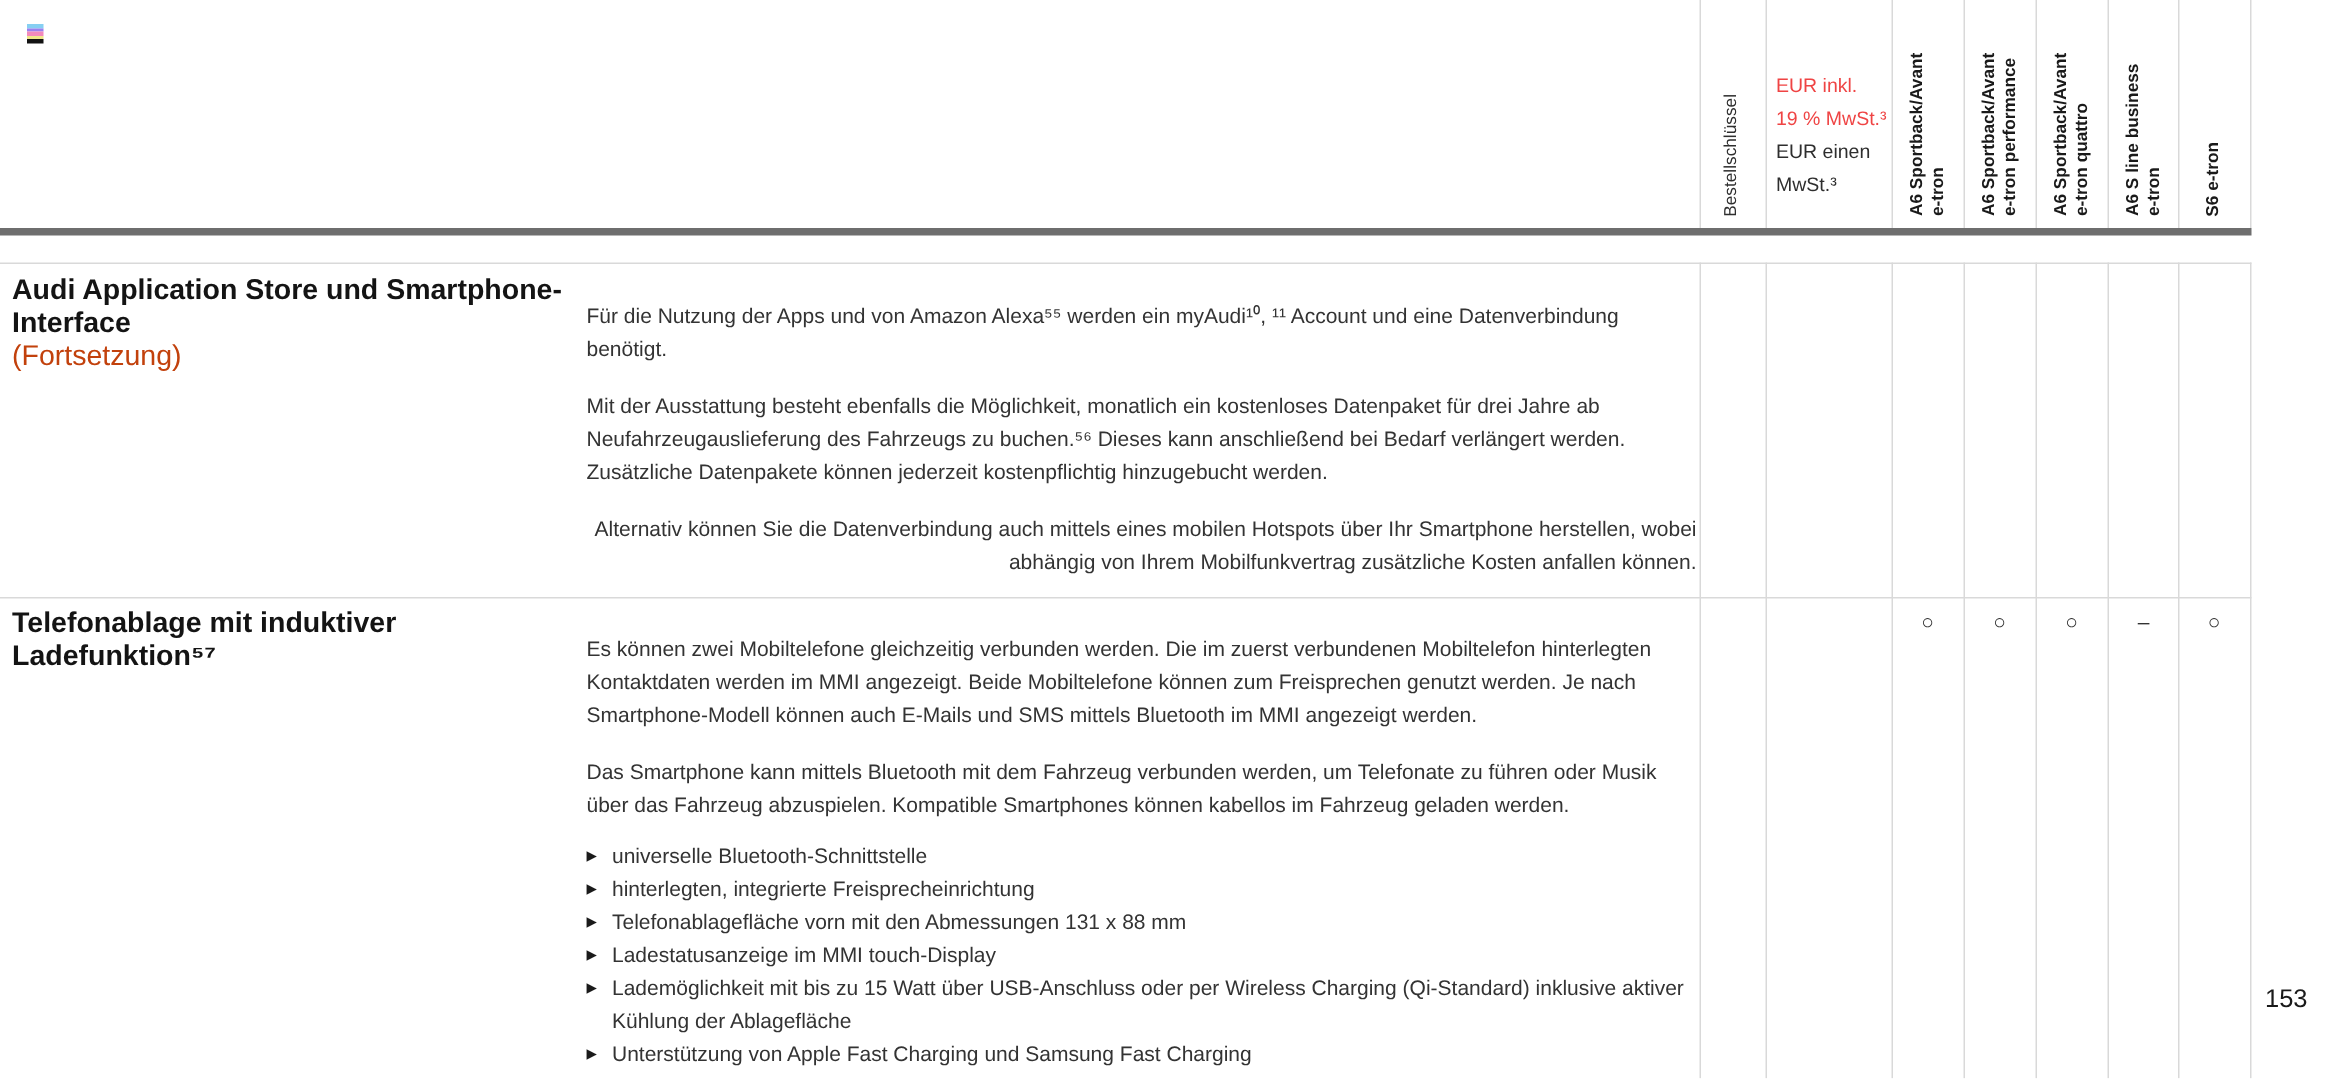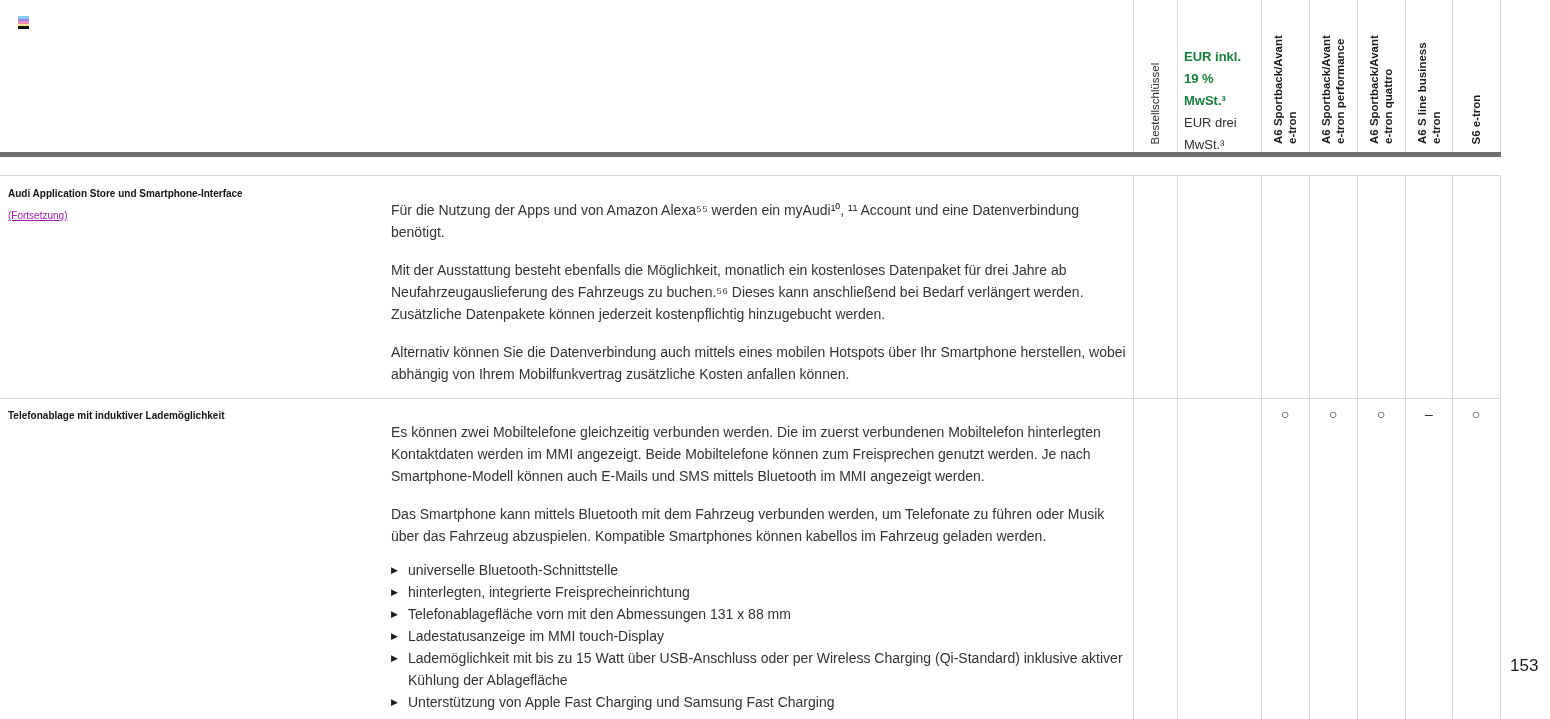"EUR inkl." .eur-cell .b { color: #15803d -> #ef4444; font-weight: bold -> normal }
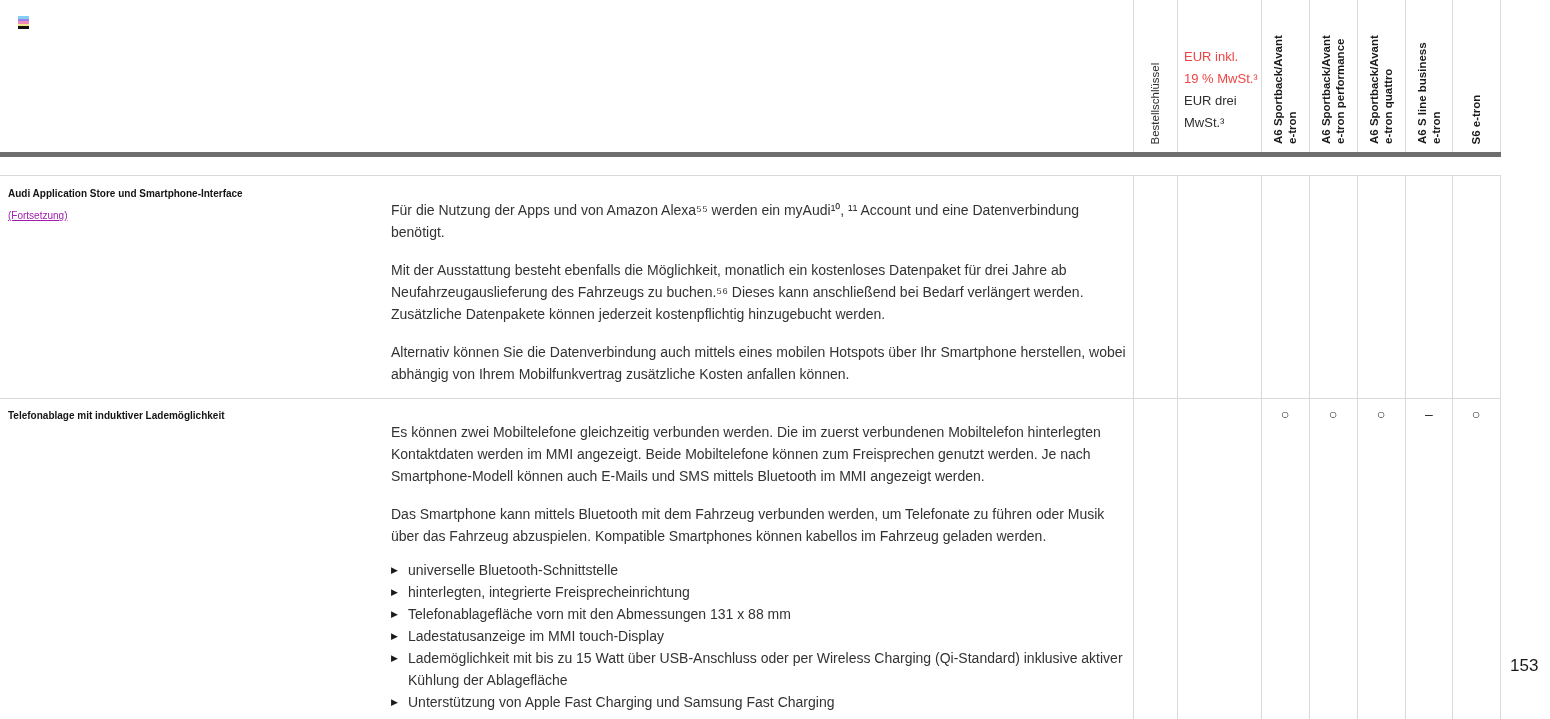"EUR drei" div { text: drei -> einen }
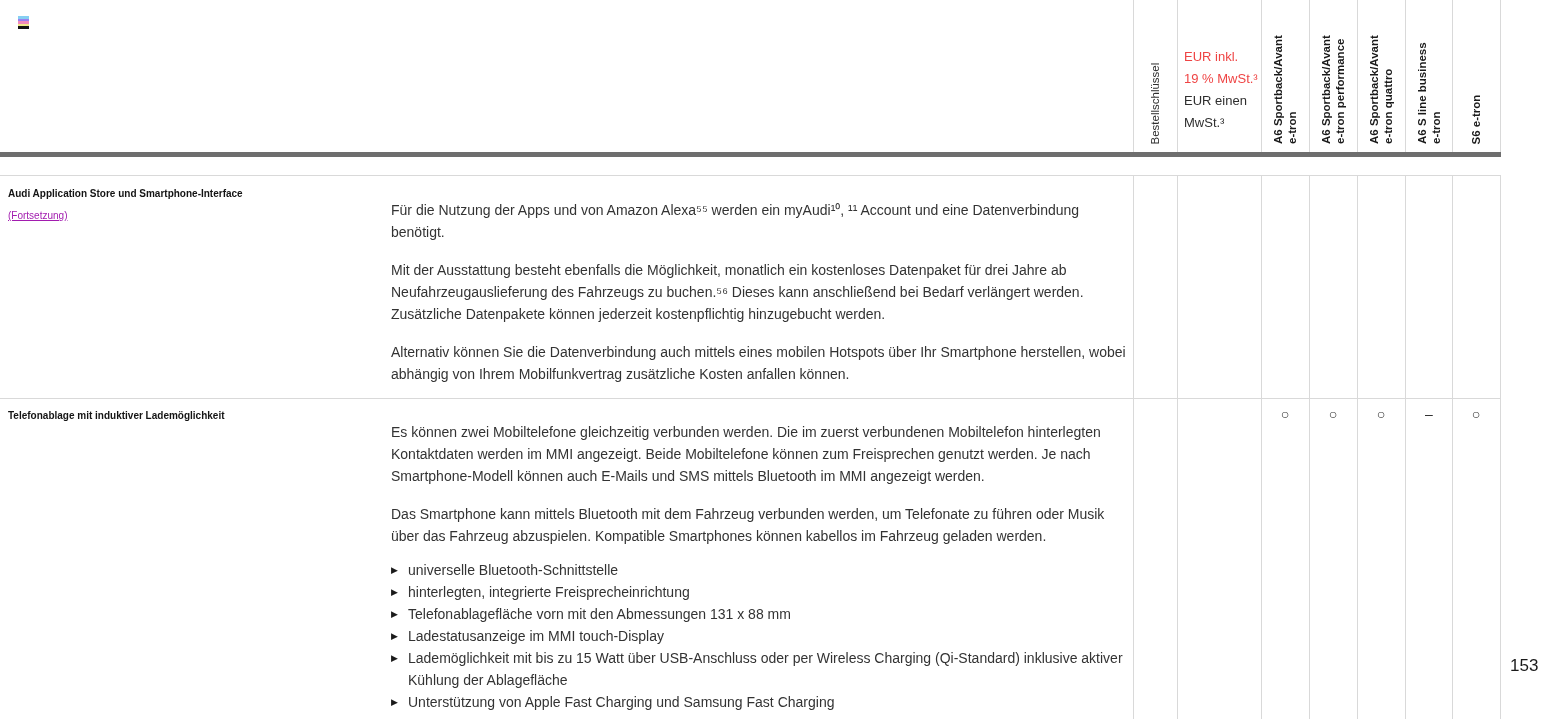"Audi Application Store und" .row-title { font-size: 10px -> 19px }
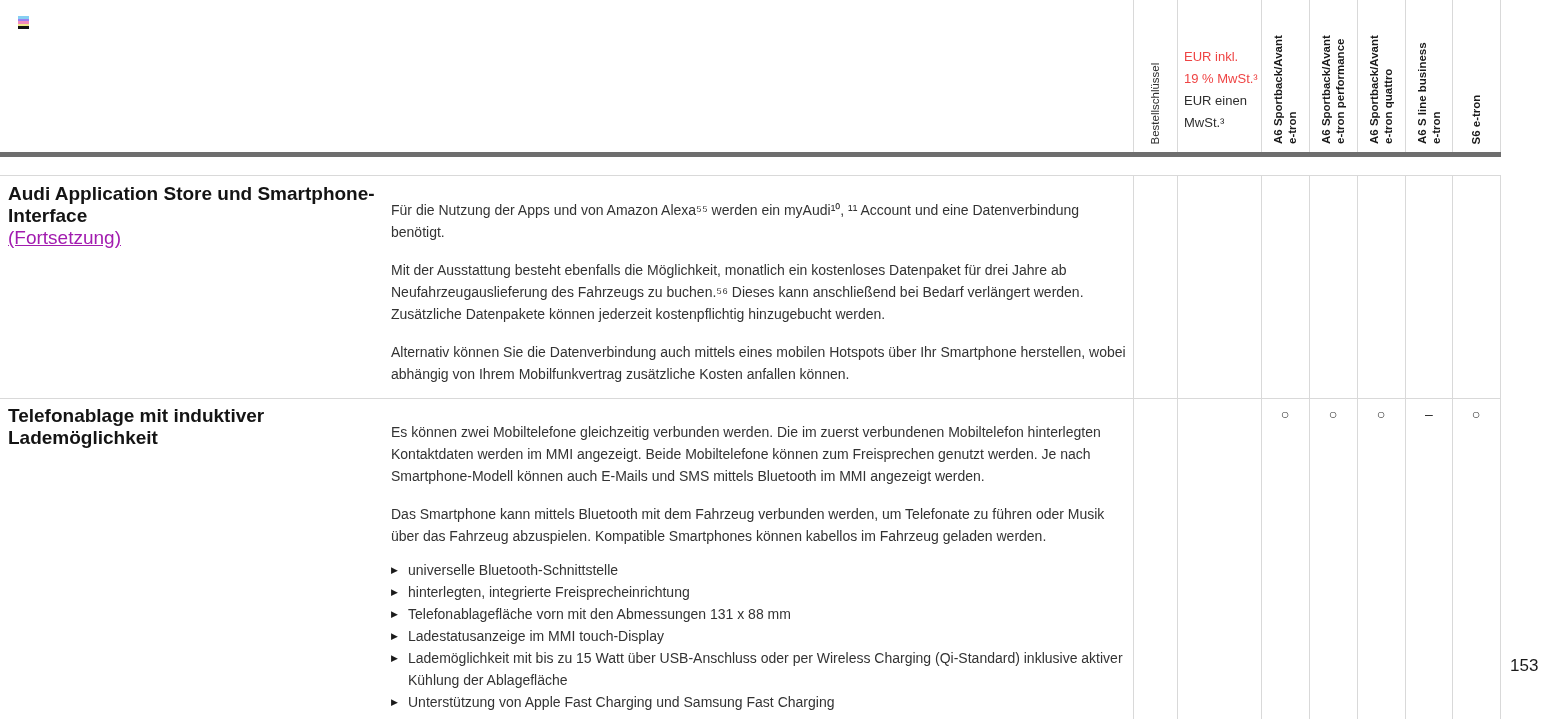"(Fortsetzung)" .row-subtitle { color: #a21caf -> #c2410c; text-decoration: underline -> none }
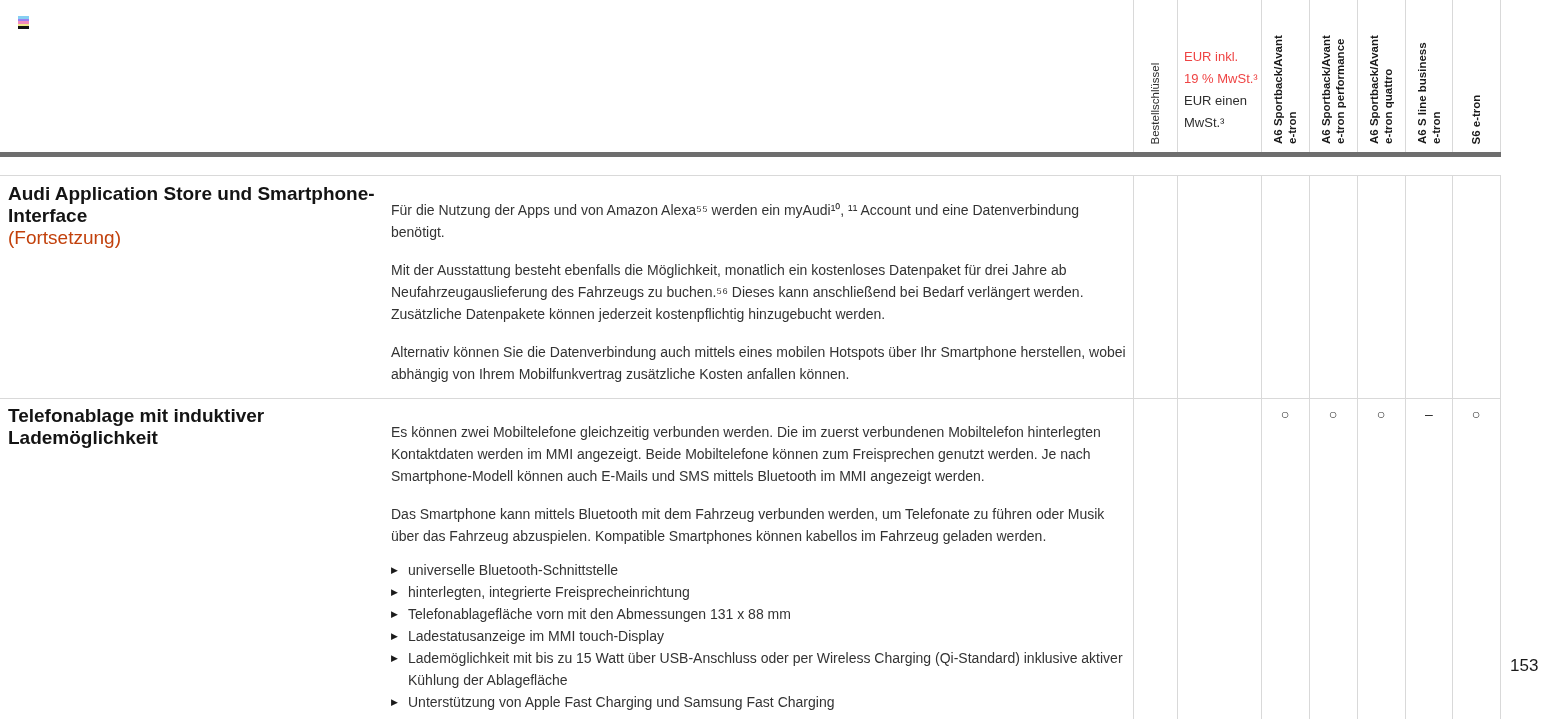"Alternativ können Sie die" .row-desc p:last-child { text-align: none -> right }
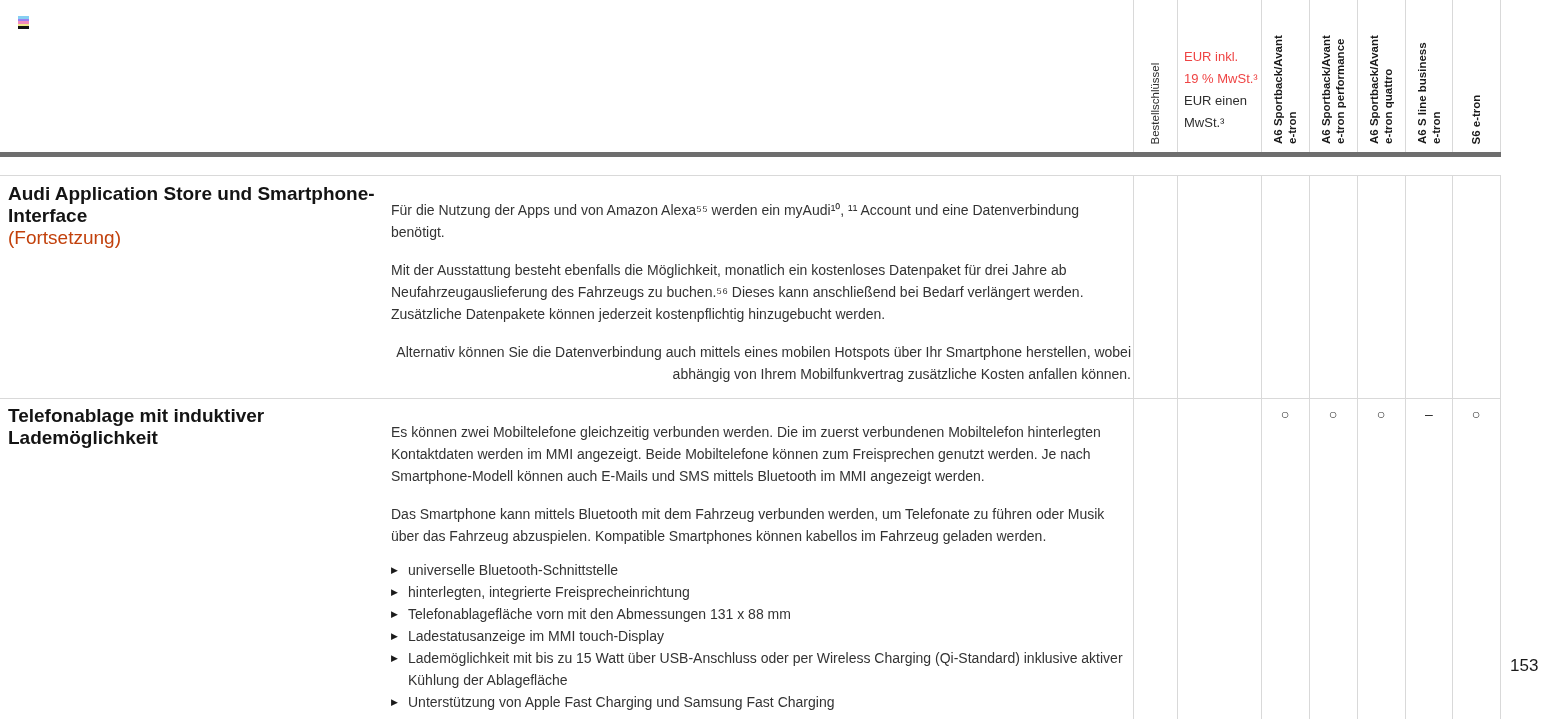"Telefonablage mit induktiver" div { text: Lademöglichkeit -> Ladefunktion⁵⁷ }
